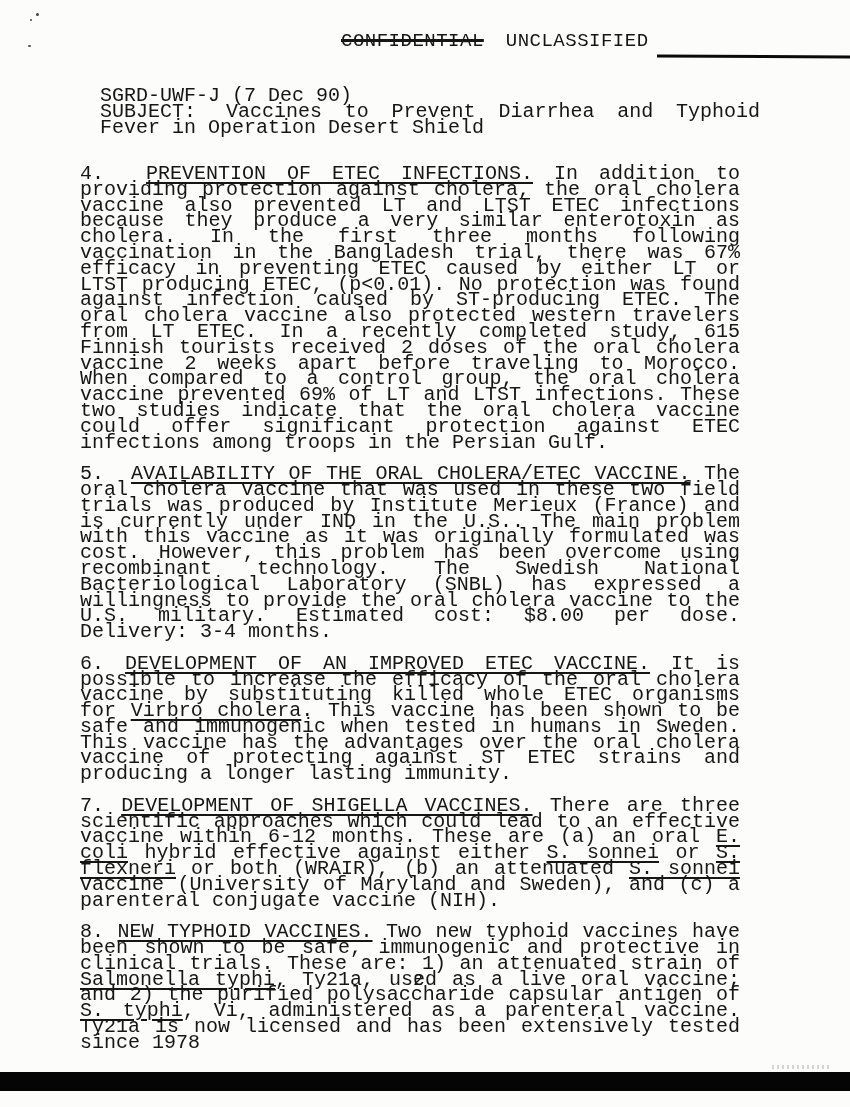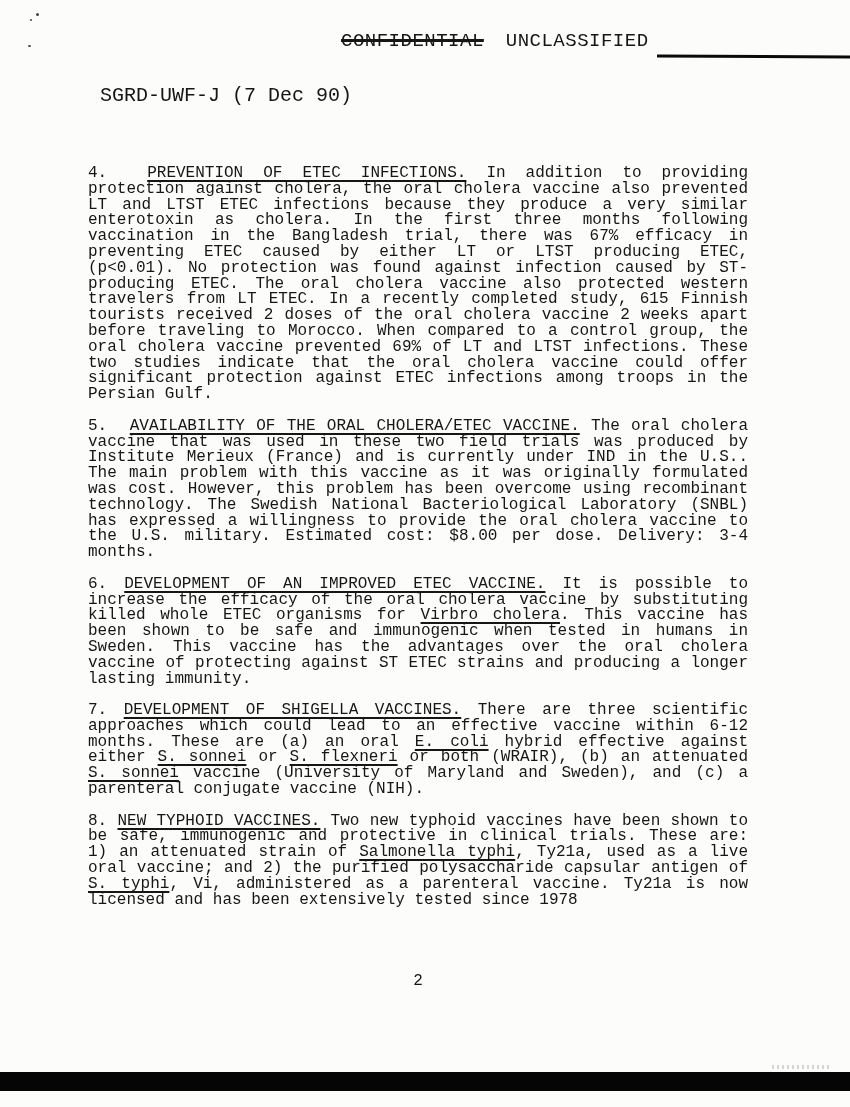"SUBJECT: Vaccines to Prevent Diarrhea" div.subject { html: none -> <div> <span>SUBJECT:</span><span>Vaccines to Prevent Diarrhea and Typhoid Fever in Operation Desert Shield</span> </div> }
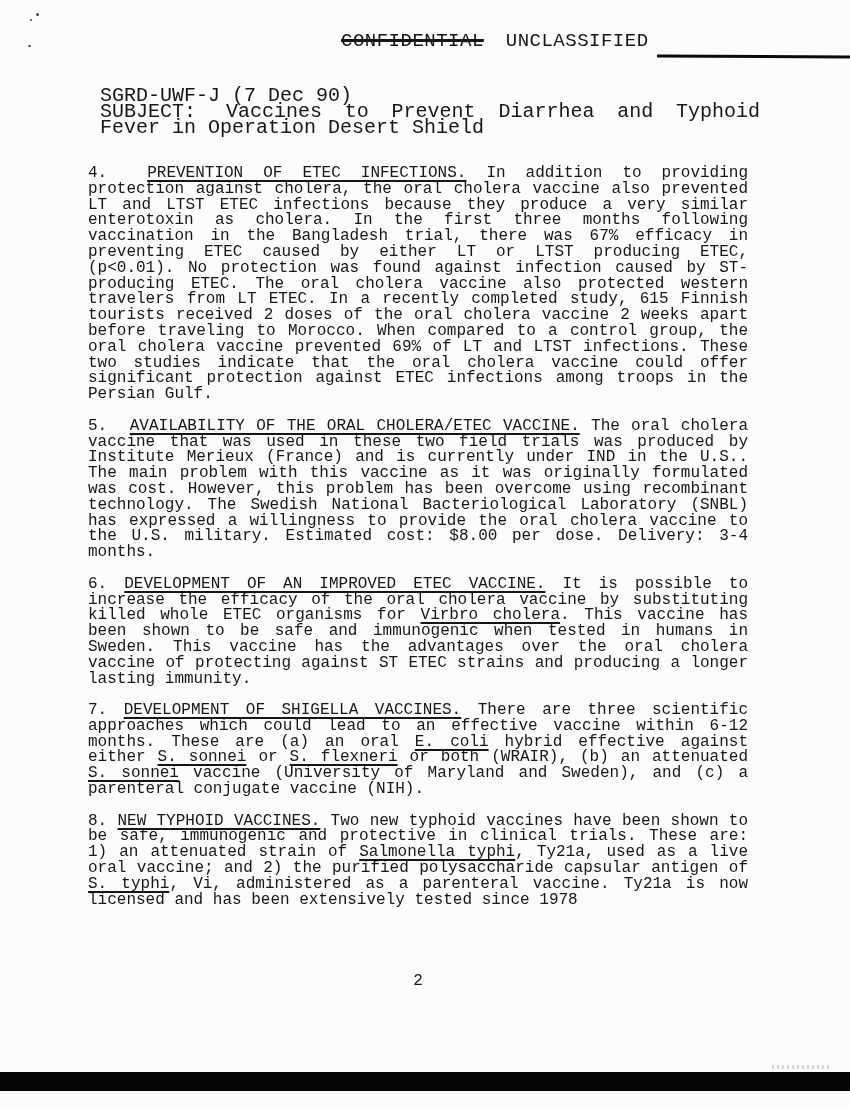"4. PREVENTION OF ETEC INFECTIONS." .body-block { font-size: 16px -> 20px; left: 88px -> 80px }
